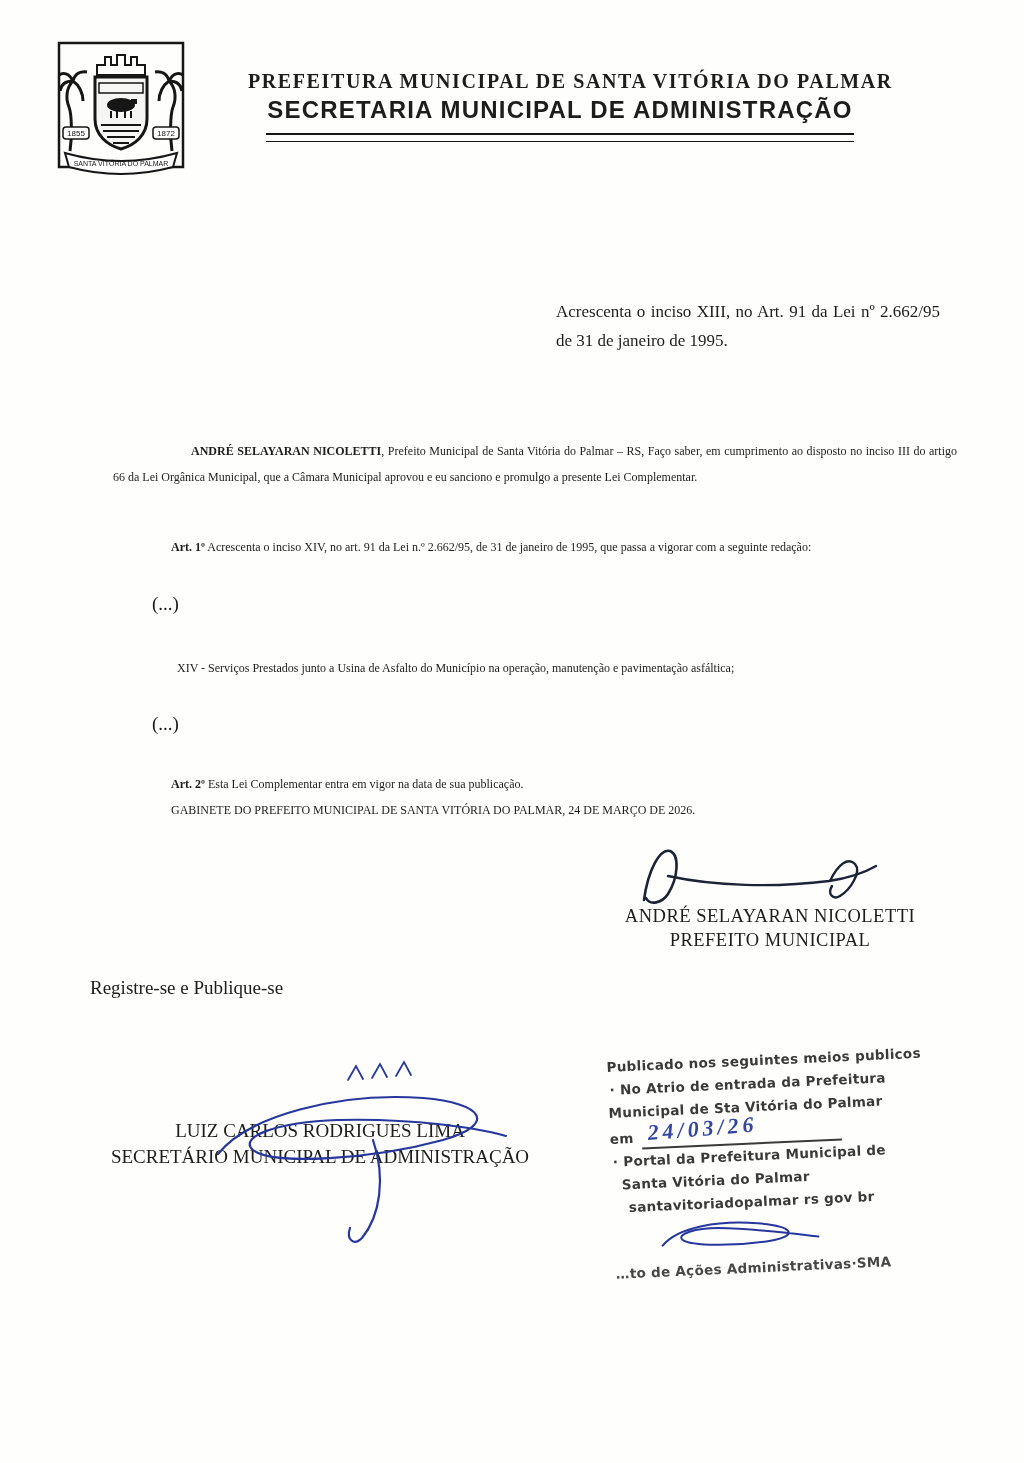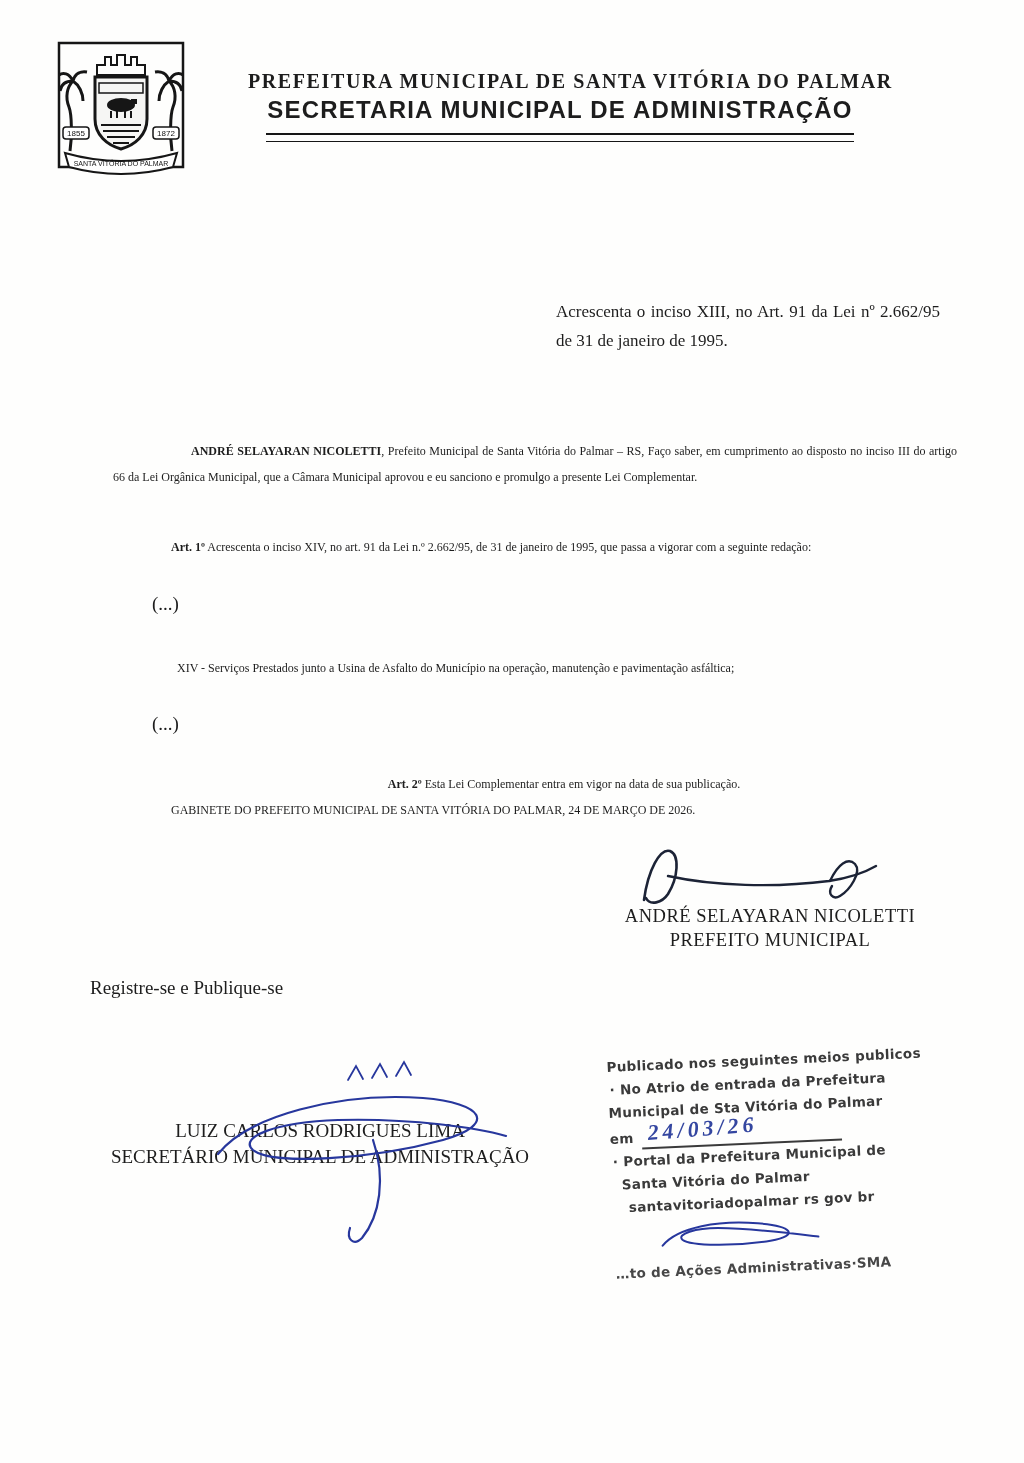"Art. 2º Esta Lei Complementar" .art2 { text-align: center -> left }
